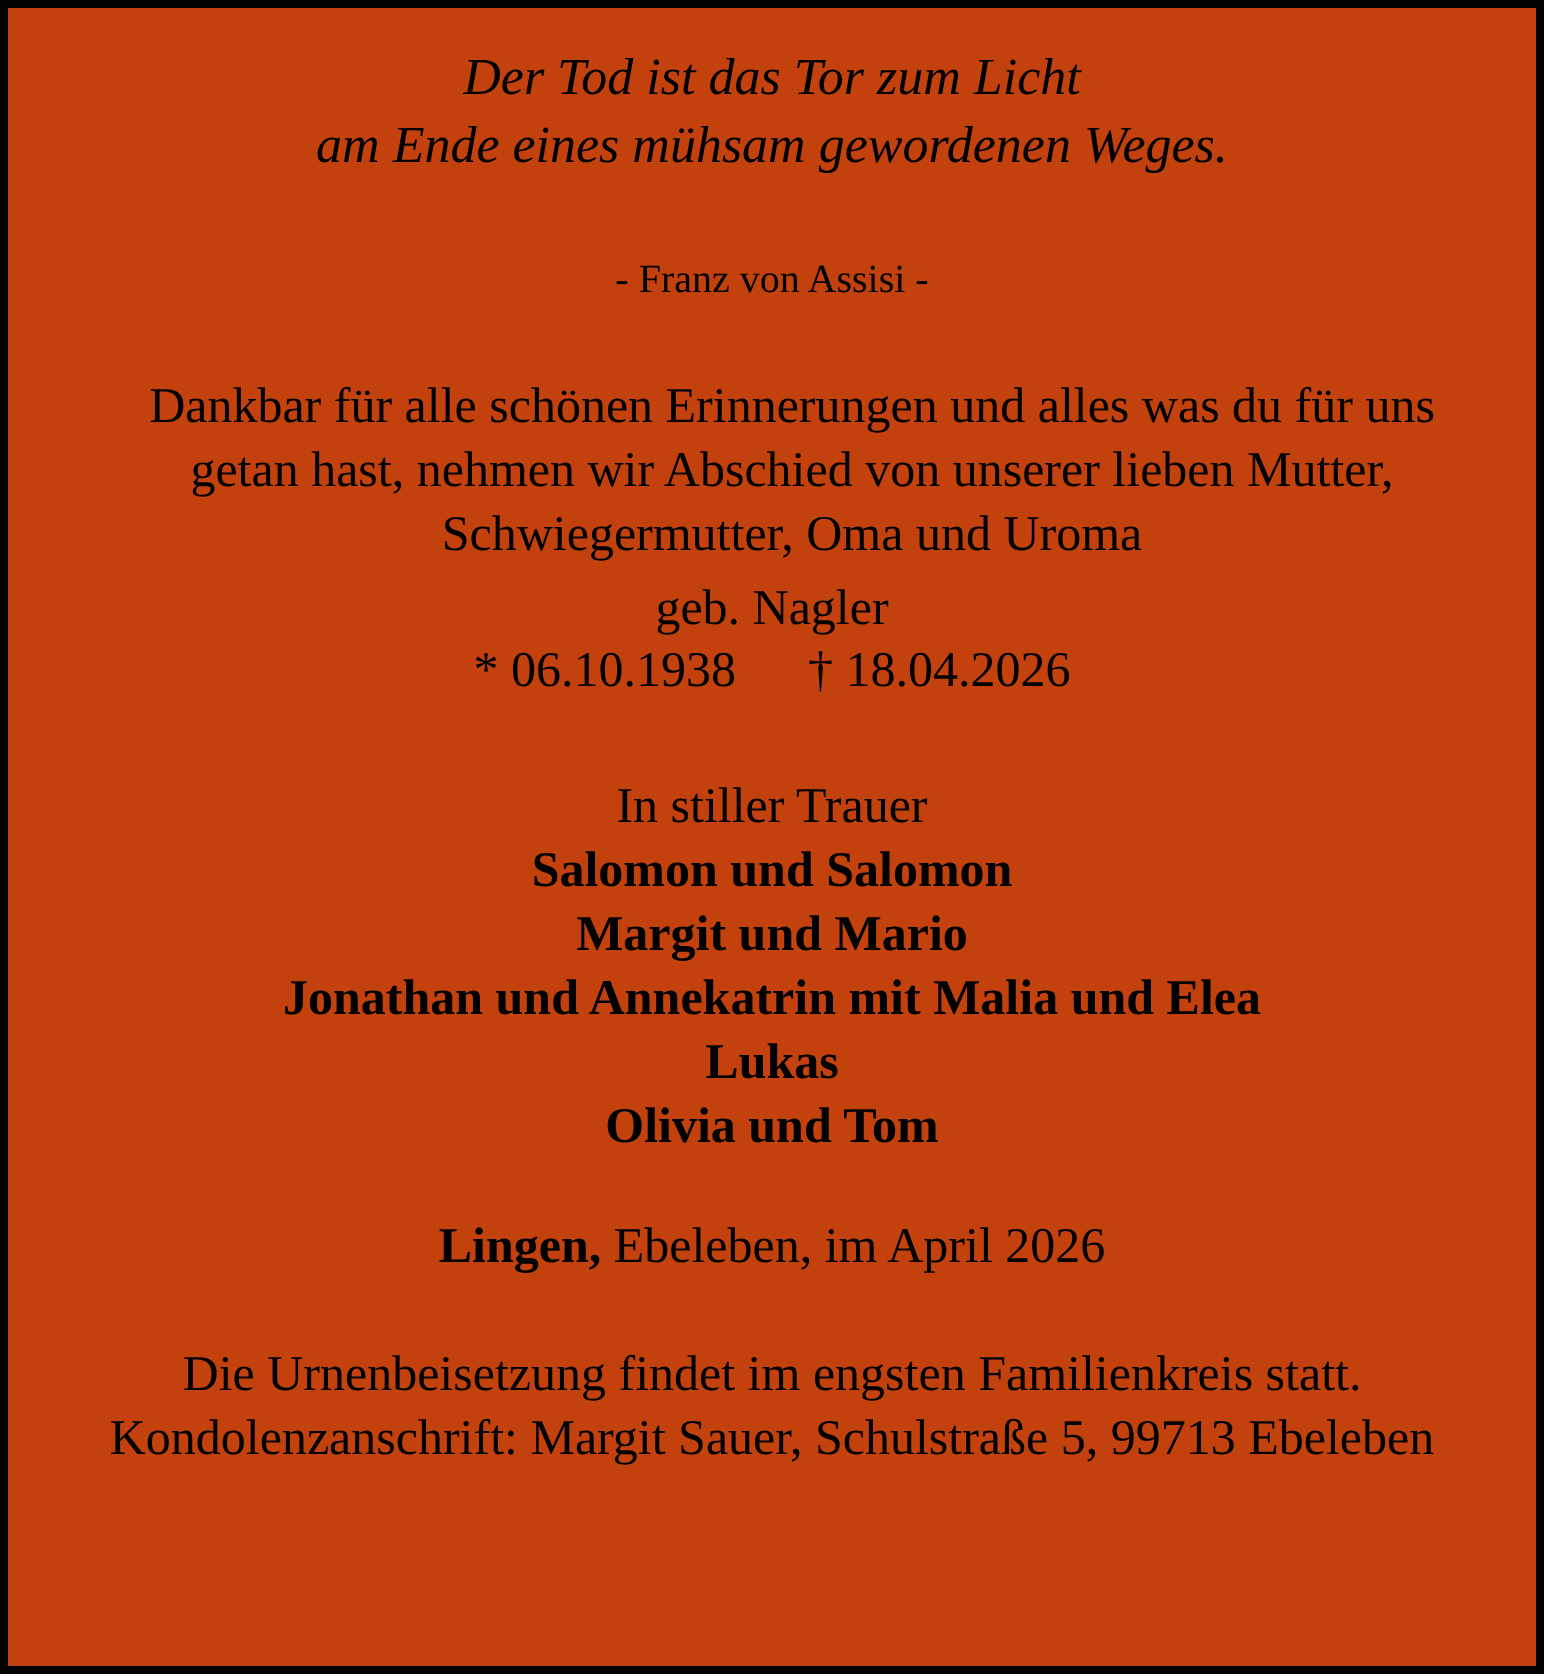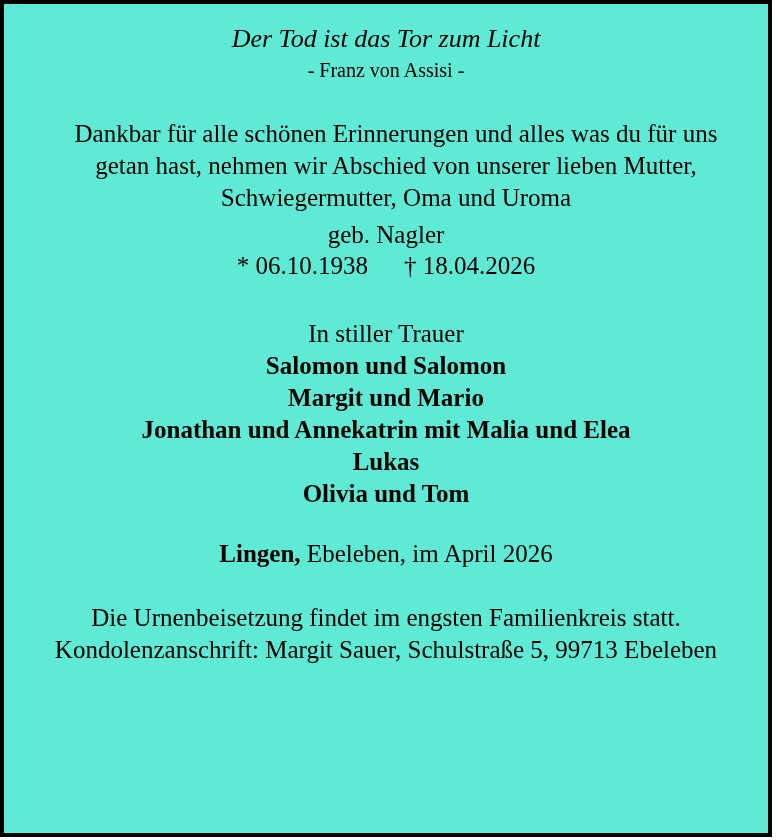"Der Tod ist das Tor" .frame { background: #5eead4 -> #c2410c }
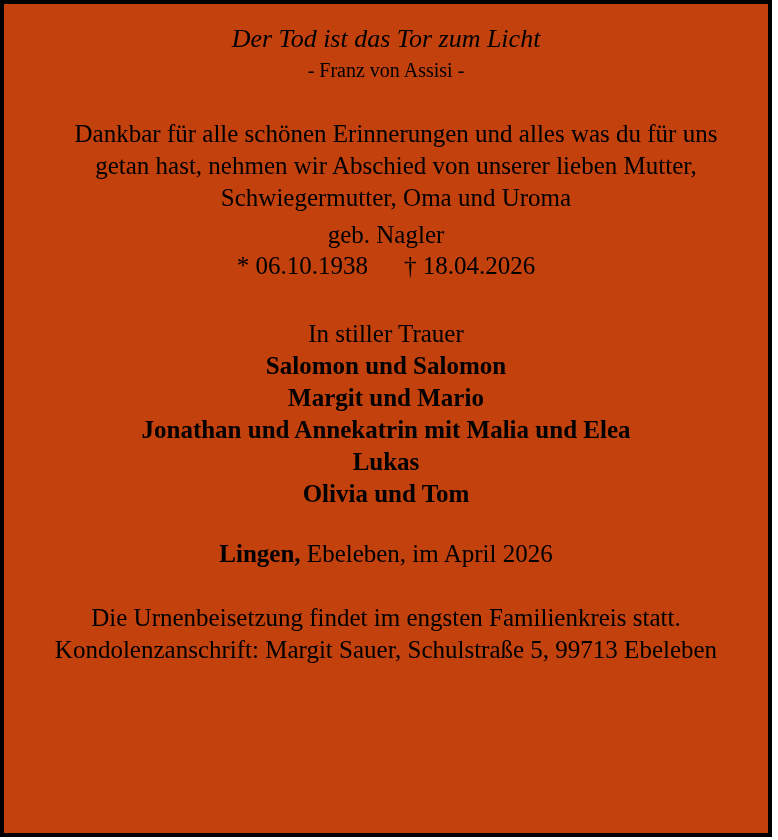"am Ende eines mühsam gewordenen" div { html: none -> <div>am Ende eines mühsam gewordenen Weges.</div> }
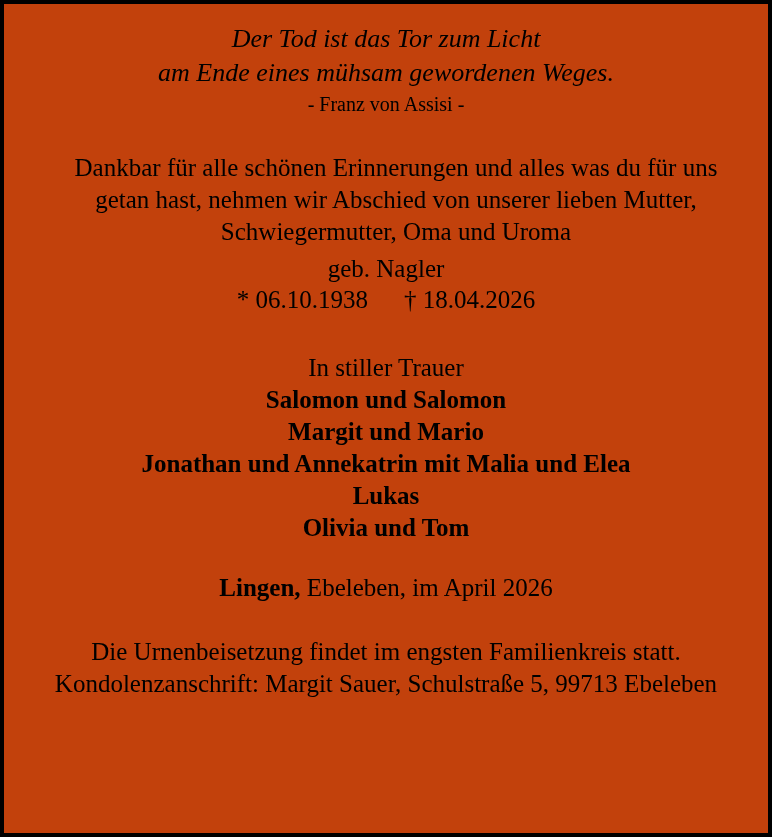"- Franz von Assisi -" .attribution { margin-top: none -> 36px }
